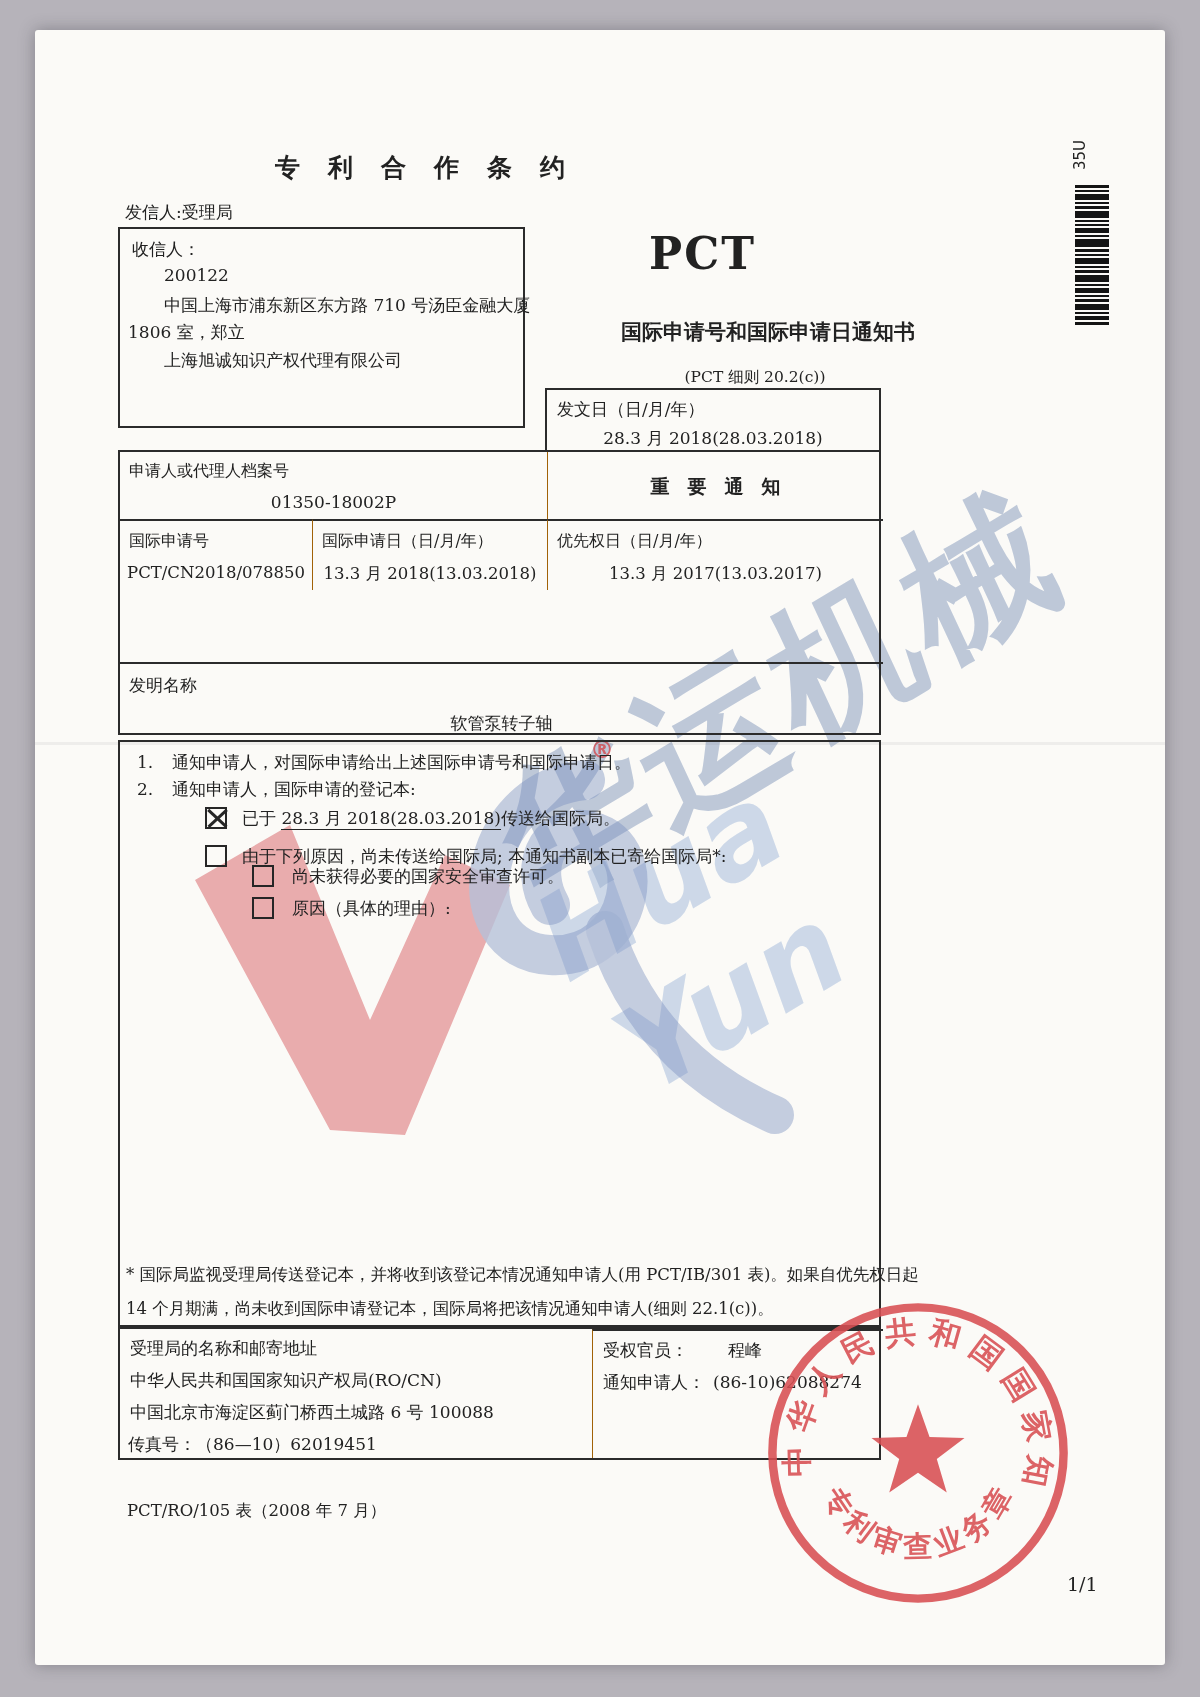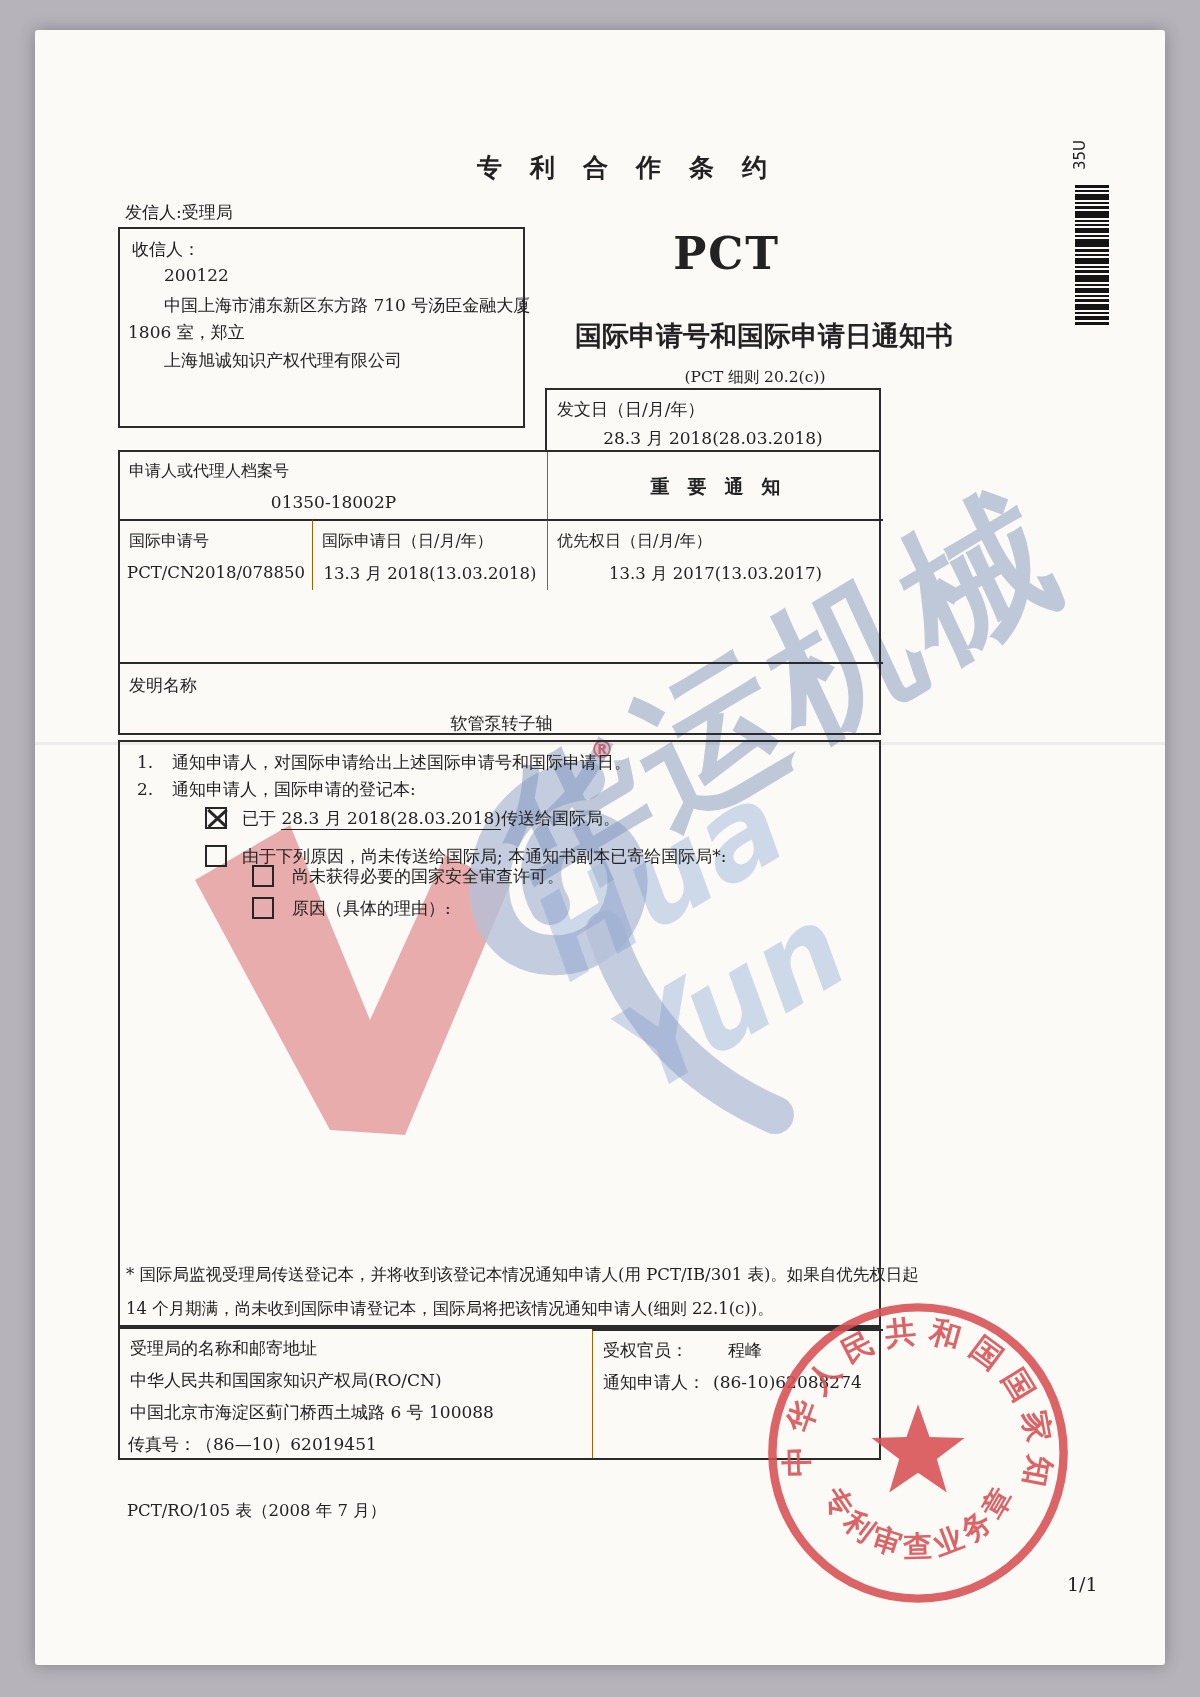"专利合作条约" div.t { text-align: right -> left }
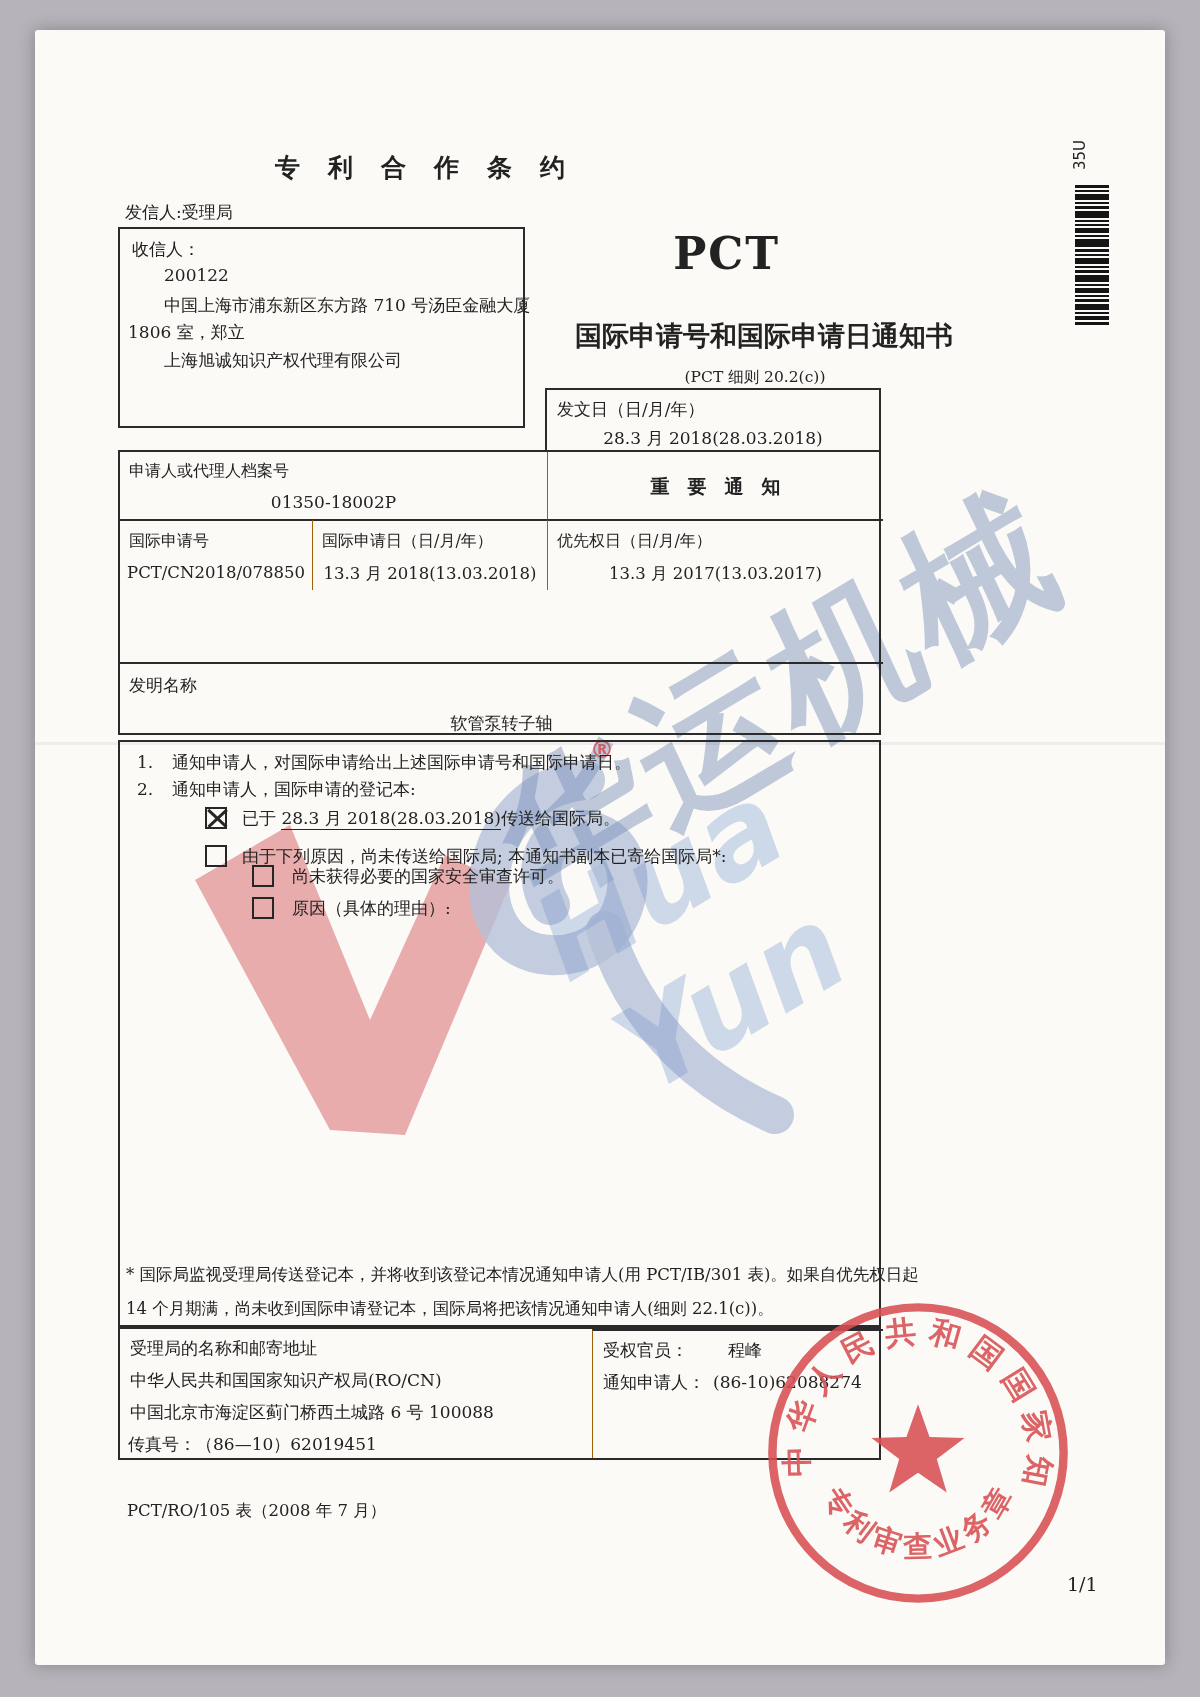"PCT" div.t { text-align: right -> center }
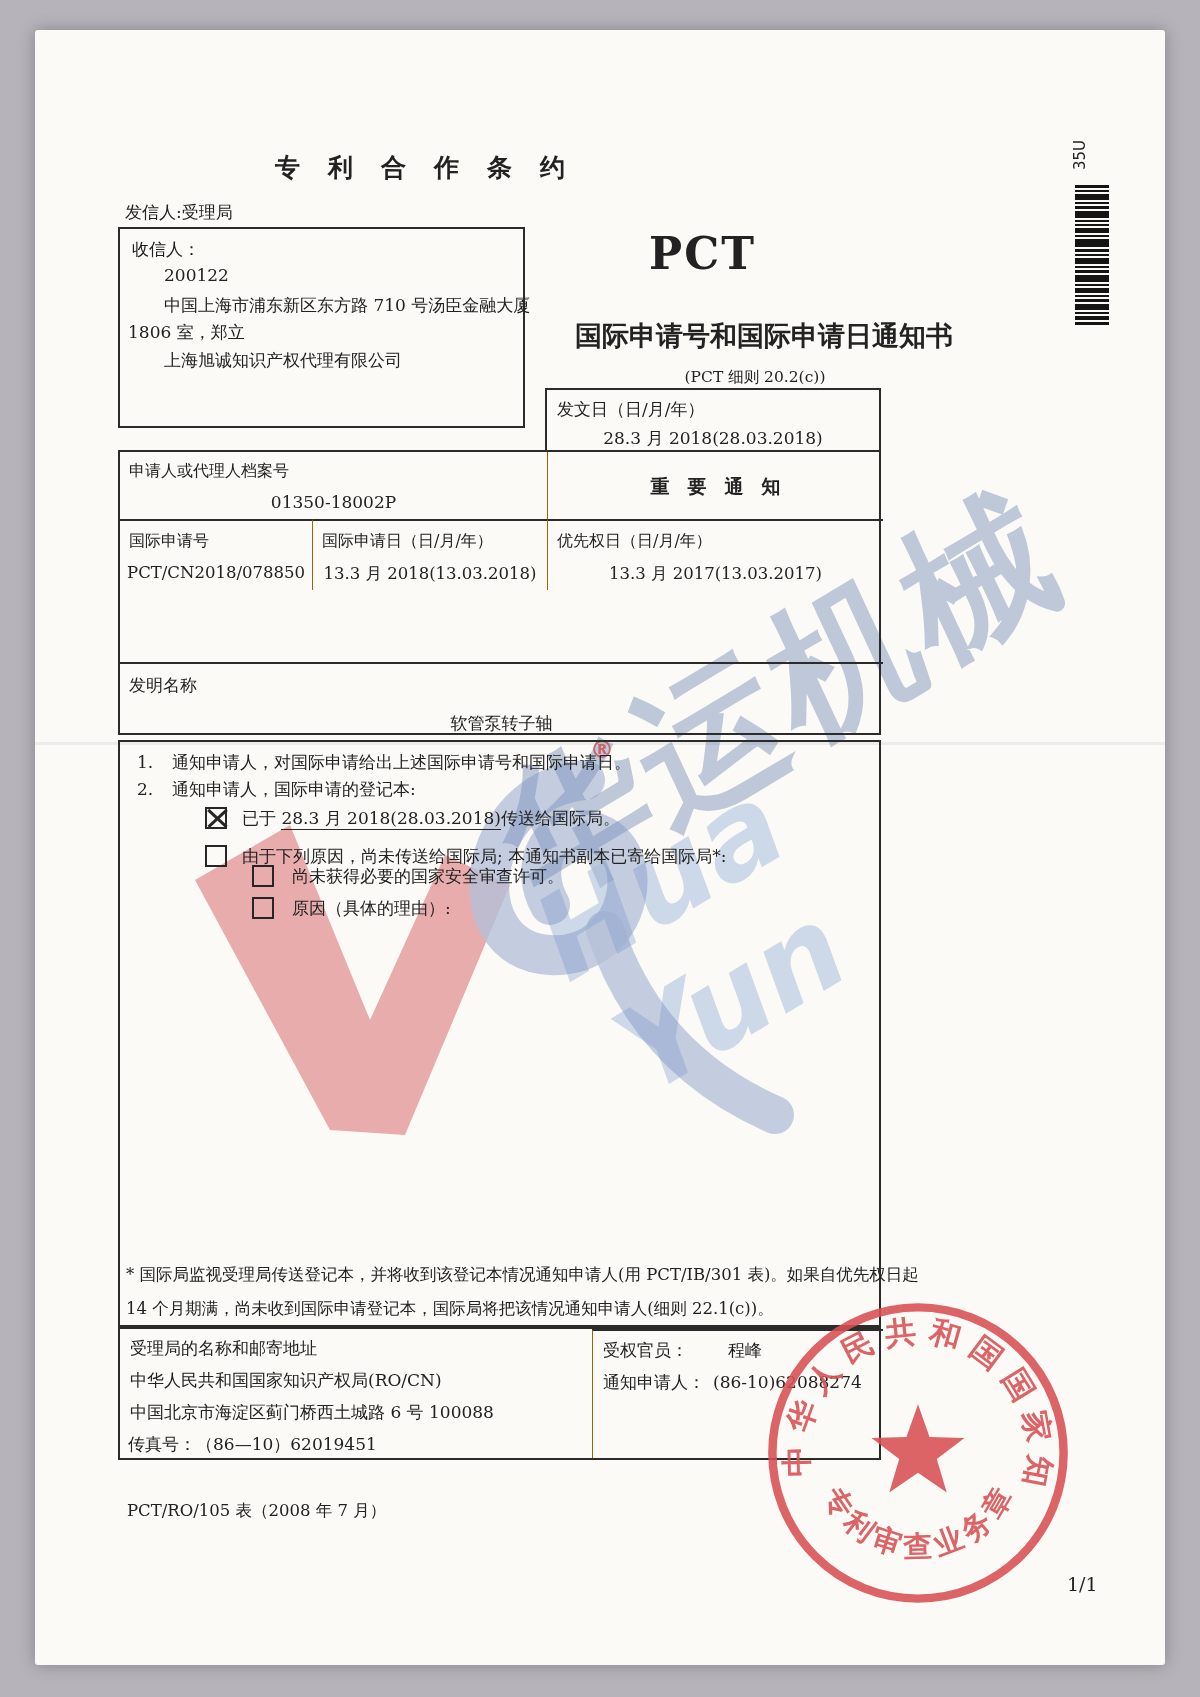"国际申请号和国际申请日通知书" div.t { font-size: 27px -> 21px; text-align: left -> right }
